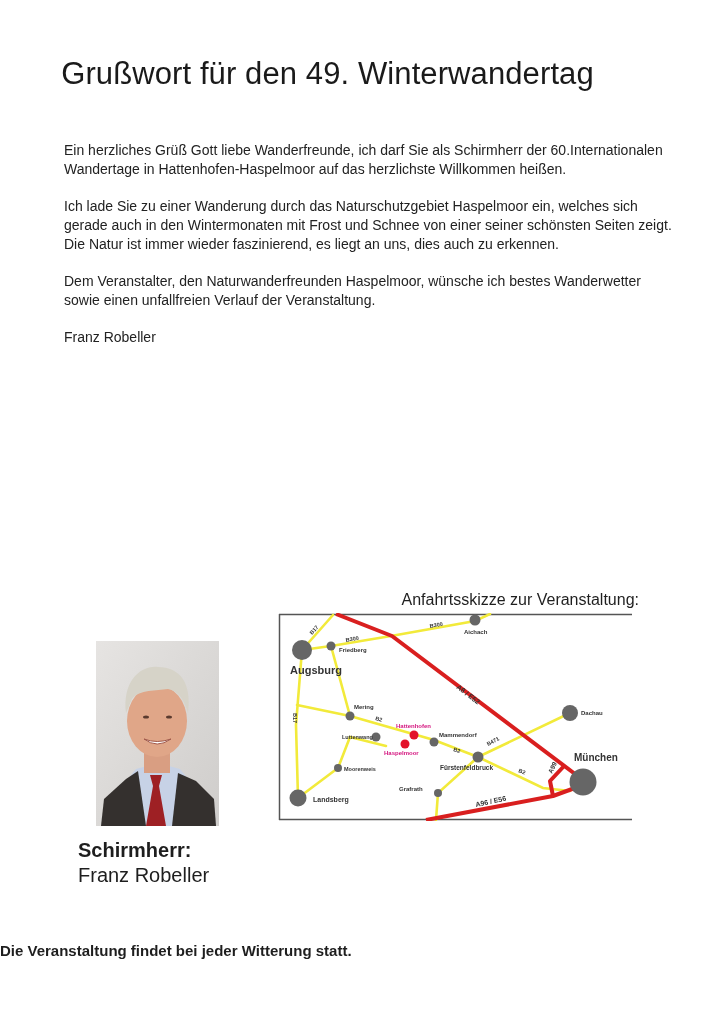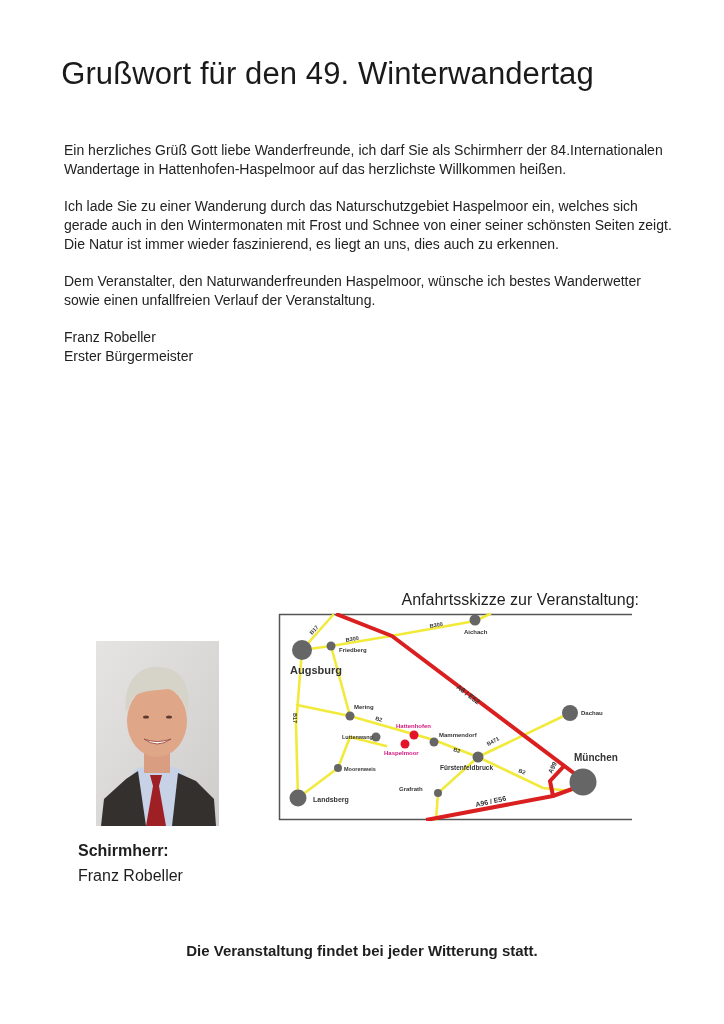"Ein herzliches Grüß Gott liebe" p { text: 84.Internationalen -> 60.Internationalen }
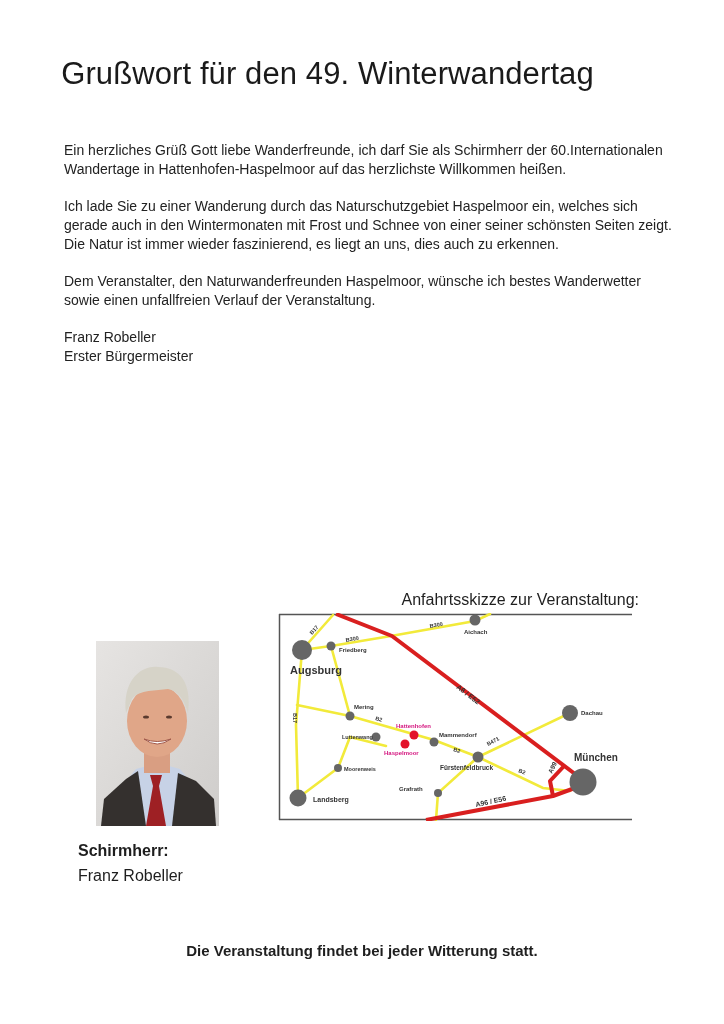"Erster Bürgermeister" p.sig { html: <p>Erster Bürgermeister</p> -> none }
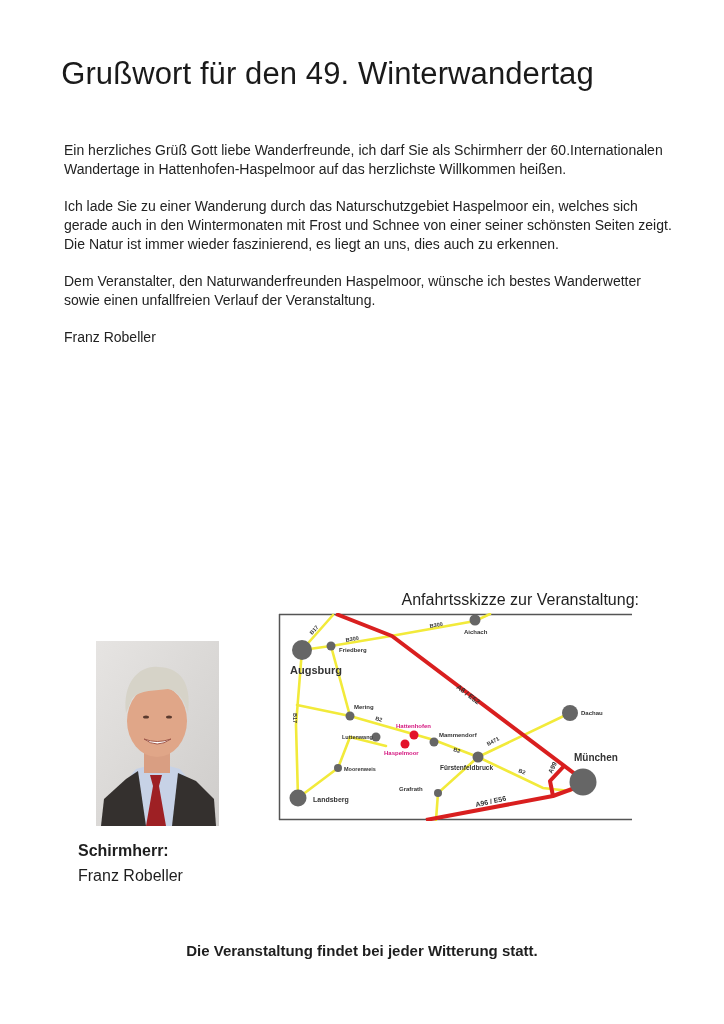"Schirmherr:" .patron { font-size: 16px -> 20px }
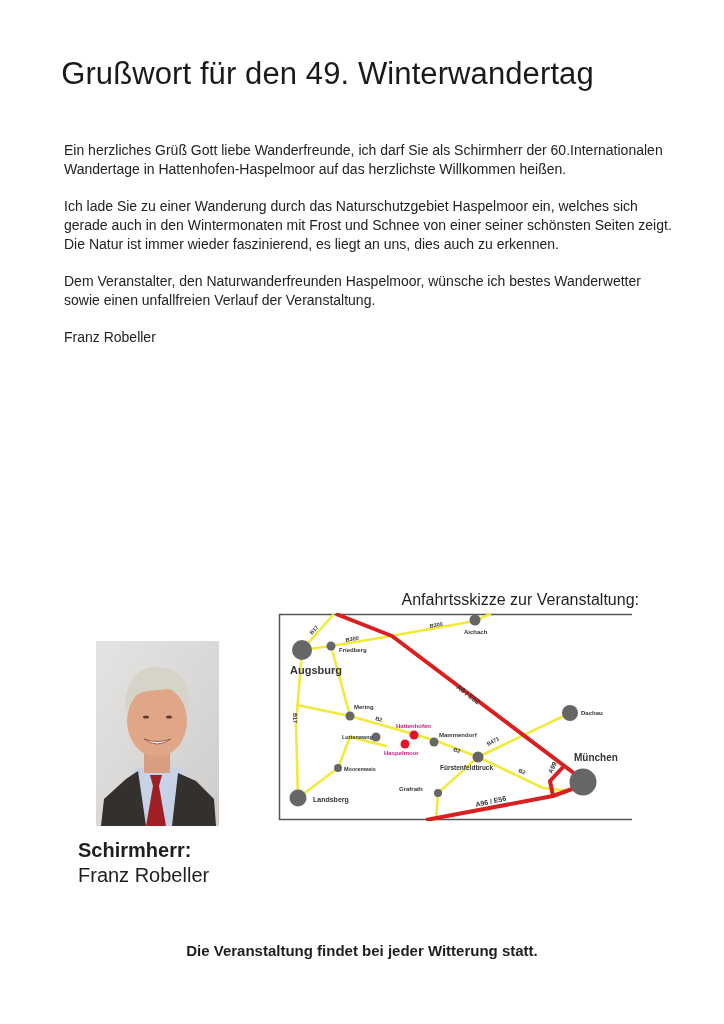"Die Veranstaltung findet bei jeder" .footer { text-align: center -> left }
